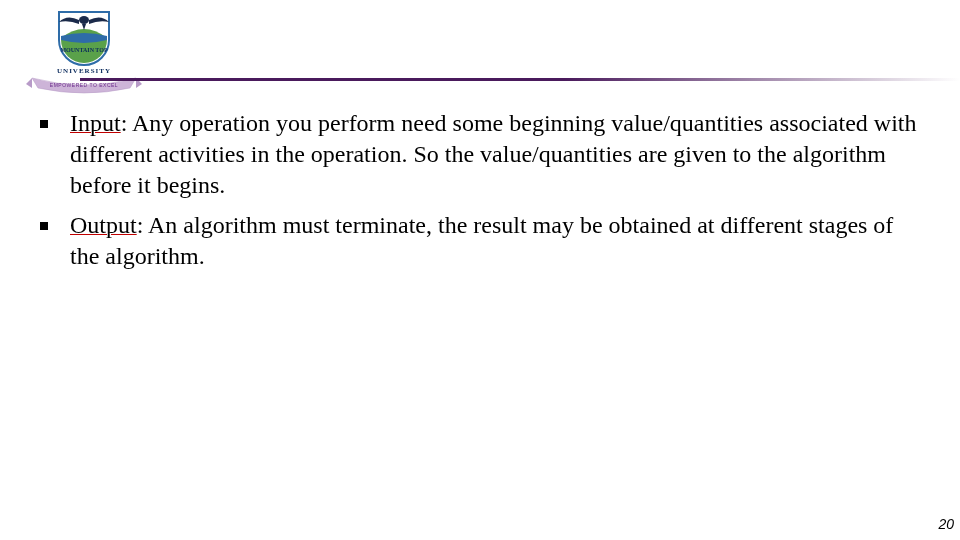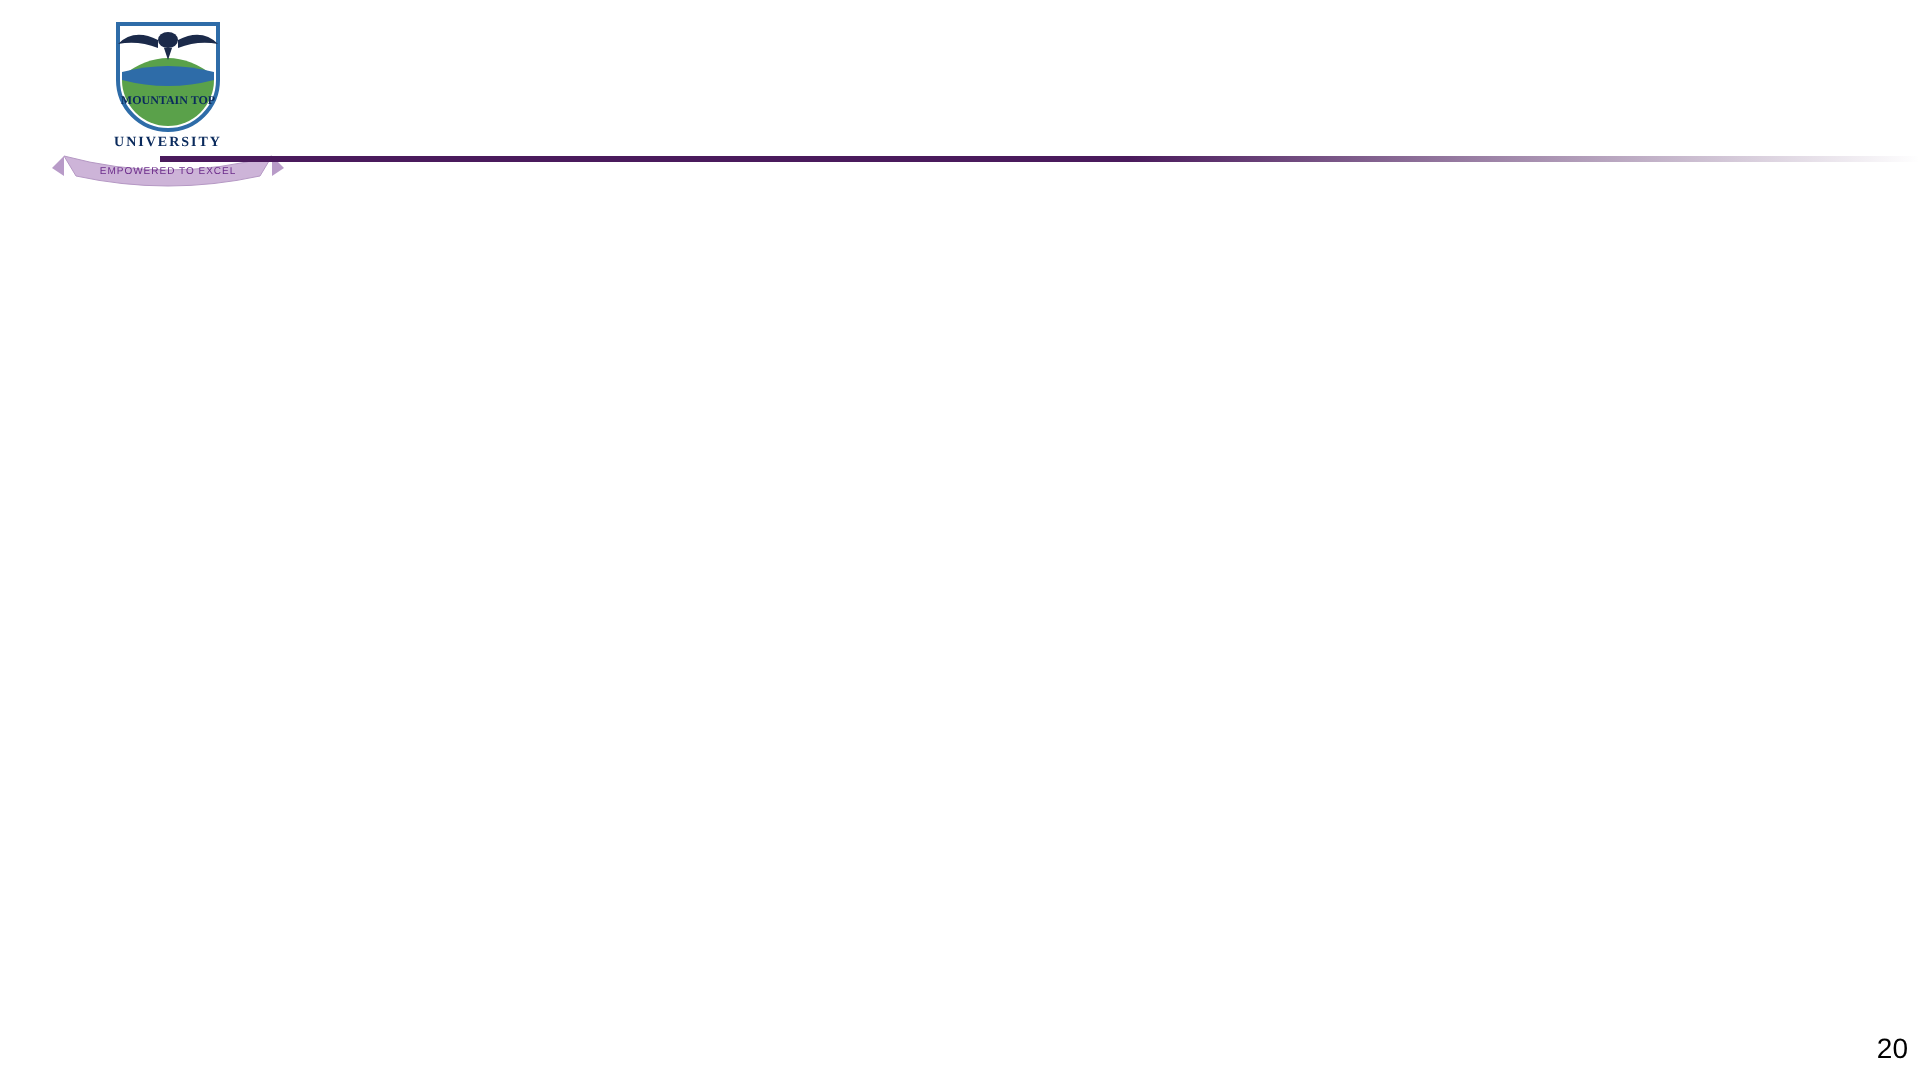"Input: Any operation you perform" div.bullet-item { html: none -> <div> <div></div> <div> <span>Input</span><span>: Any operation you perform need some beginning value/quantities associated with different activities in the operation. So the value/quantities are given to the algorithm before it begins.</span> </div> </div> }
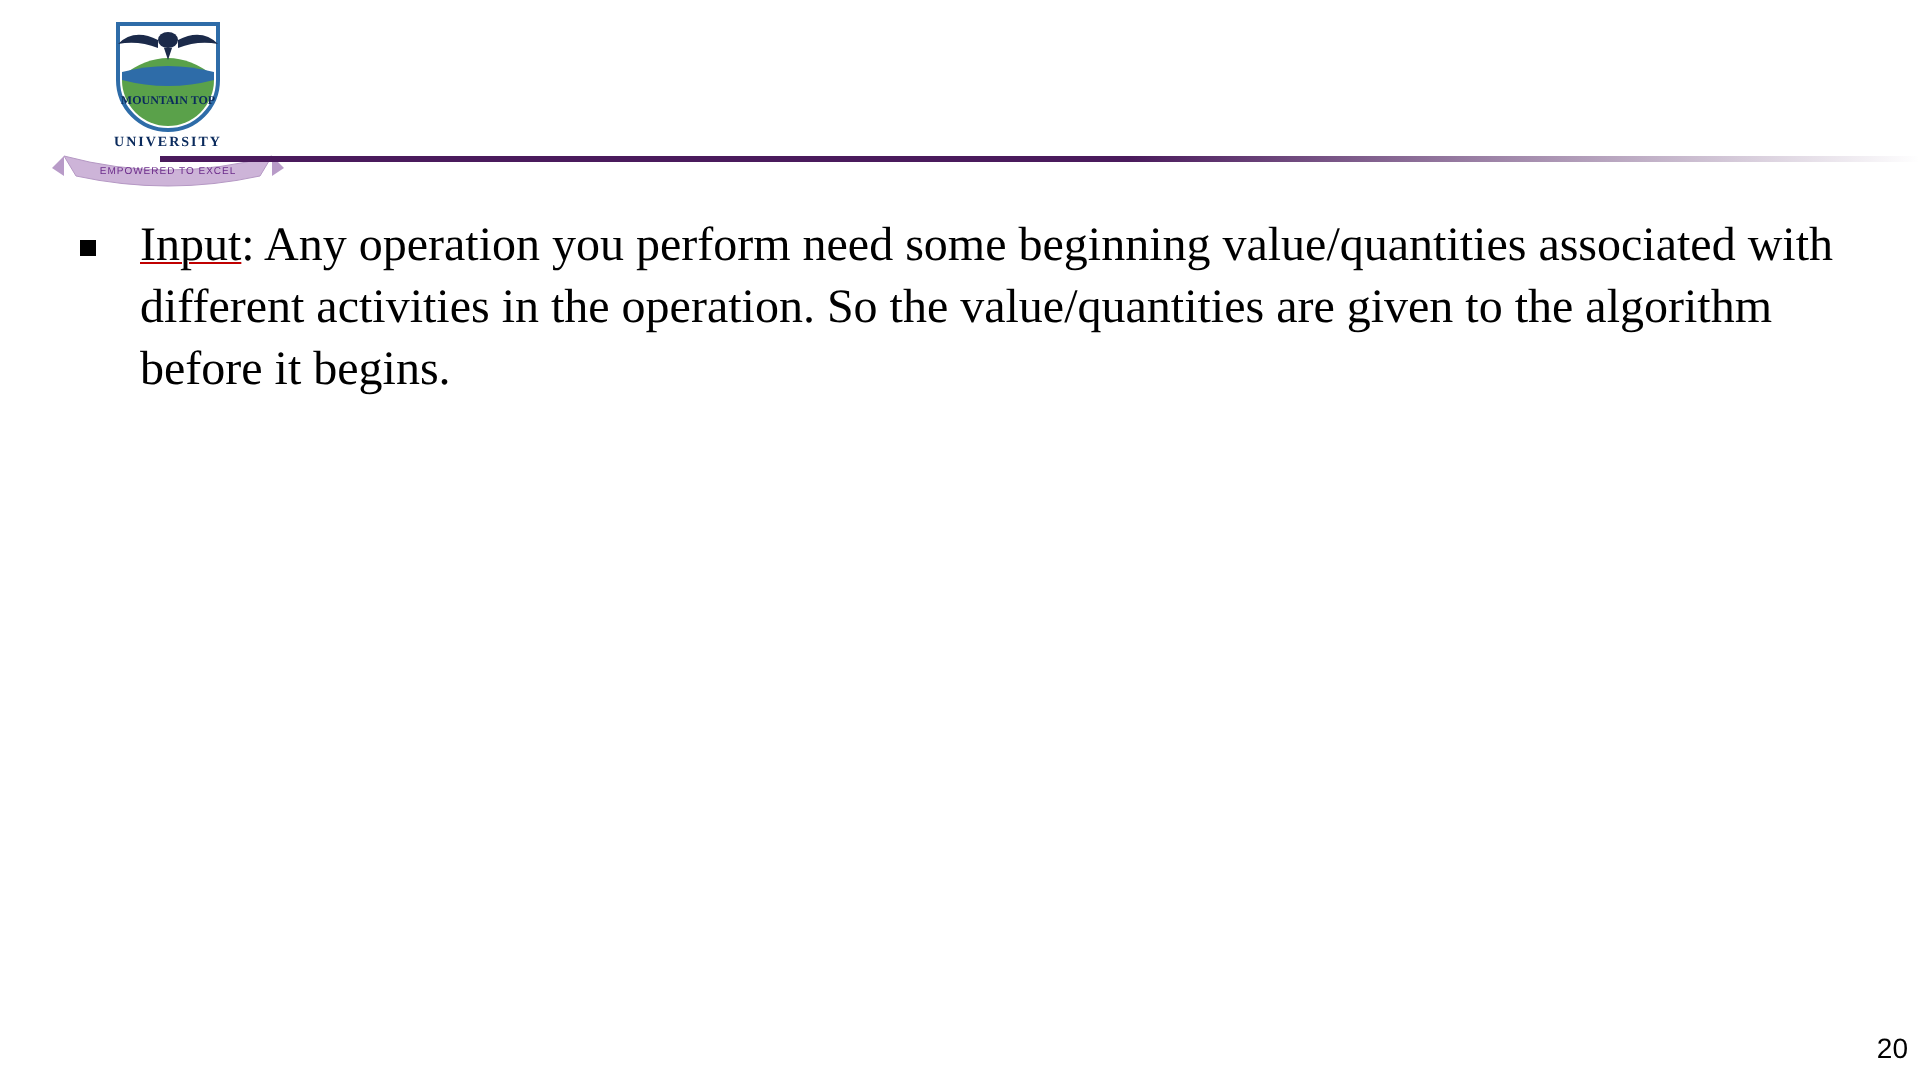"Output: An algorithm must terminate," div.bullet-item { html: none -> <div> <div></div> <div> <span>Output</span><span>: An algorithm must terminate, the result may be obtained at different stages of the algorithm.</span> </div> </div> }
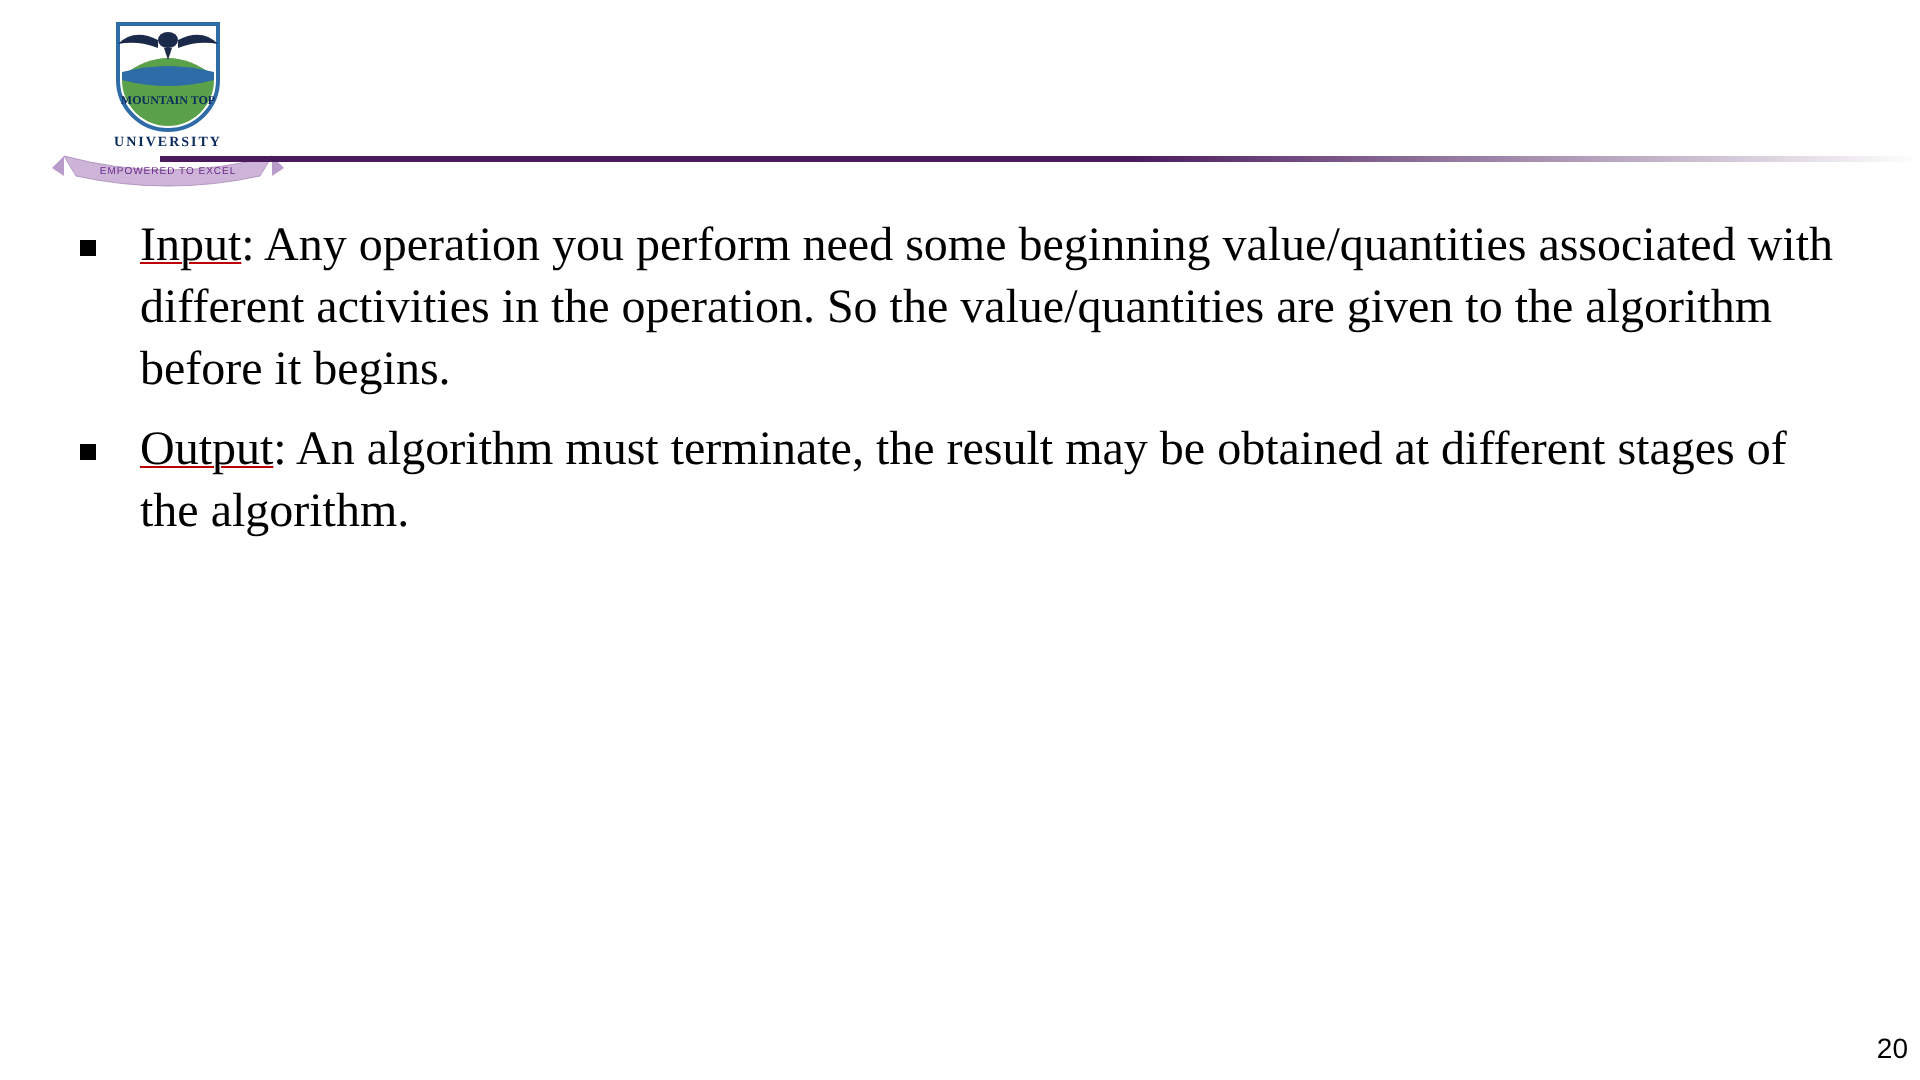"20" .page-number { font-style: none -> italic }
